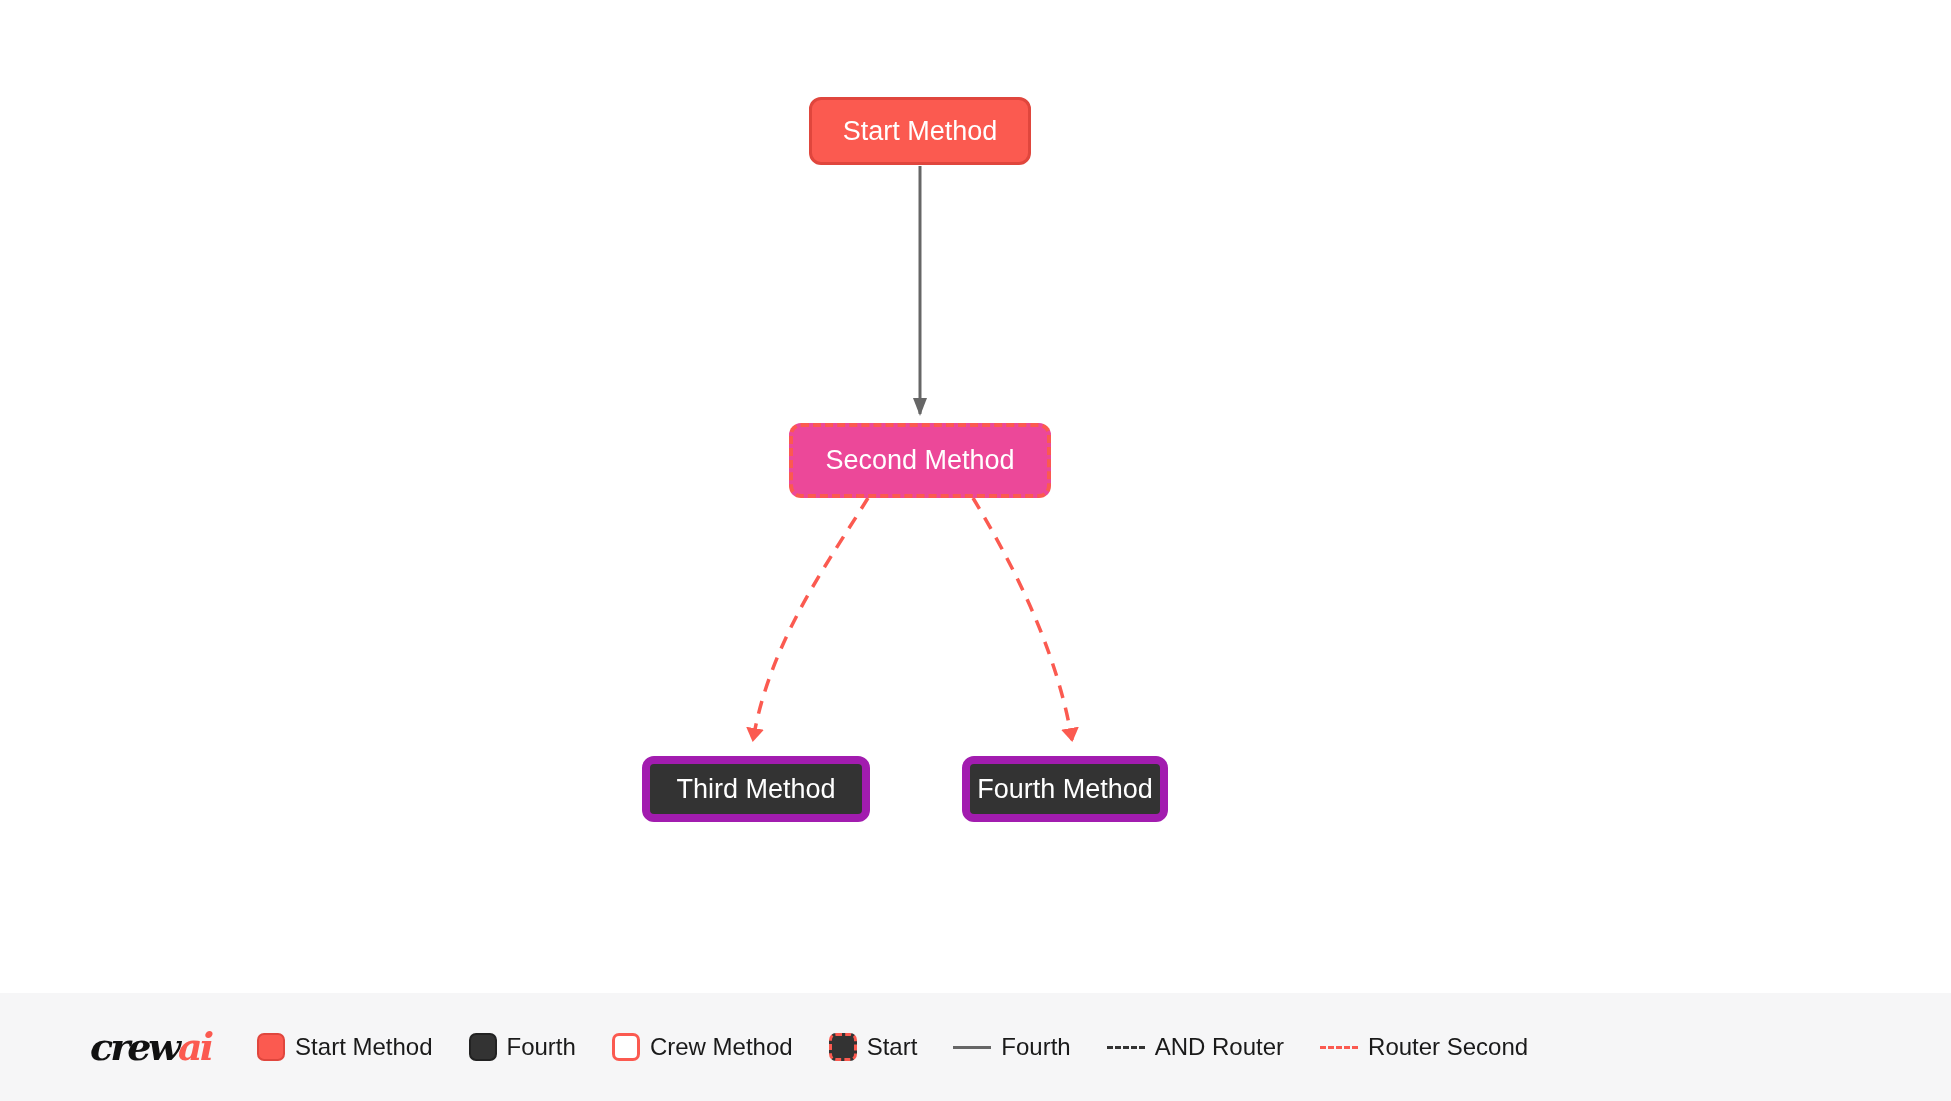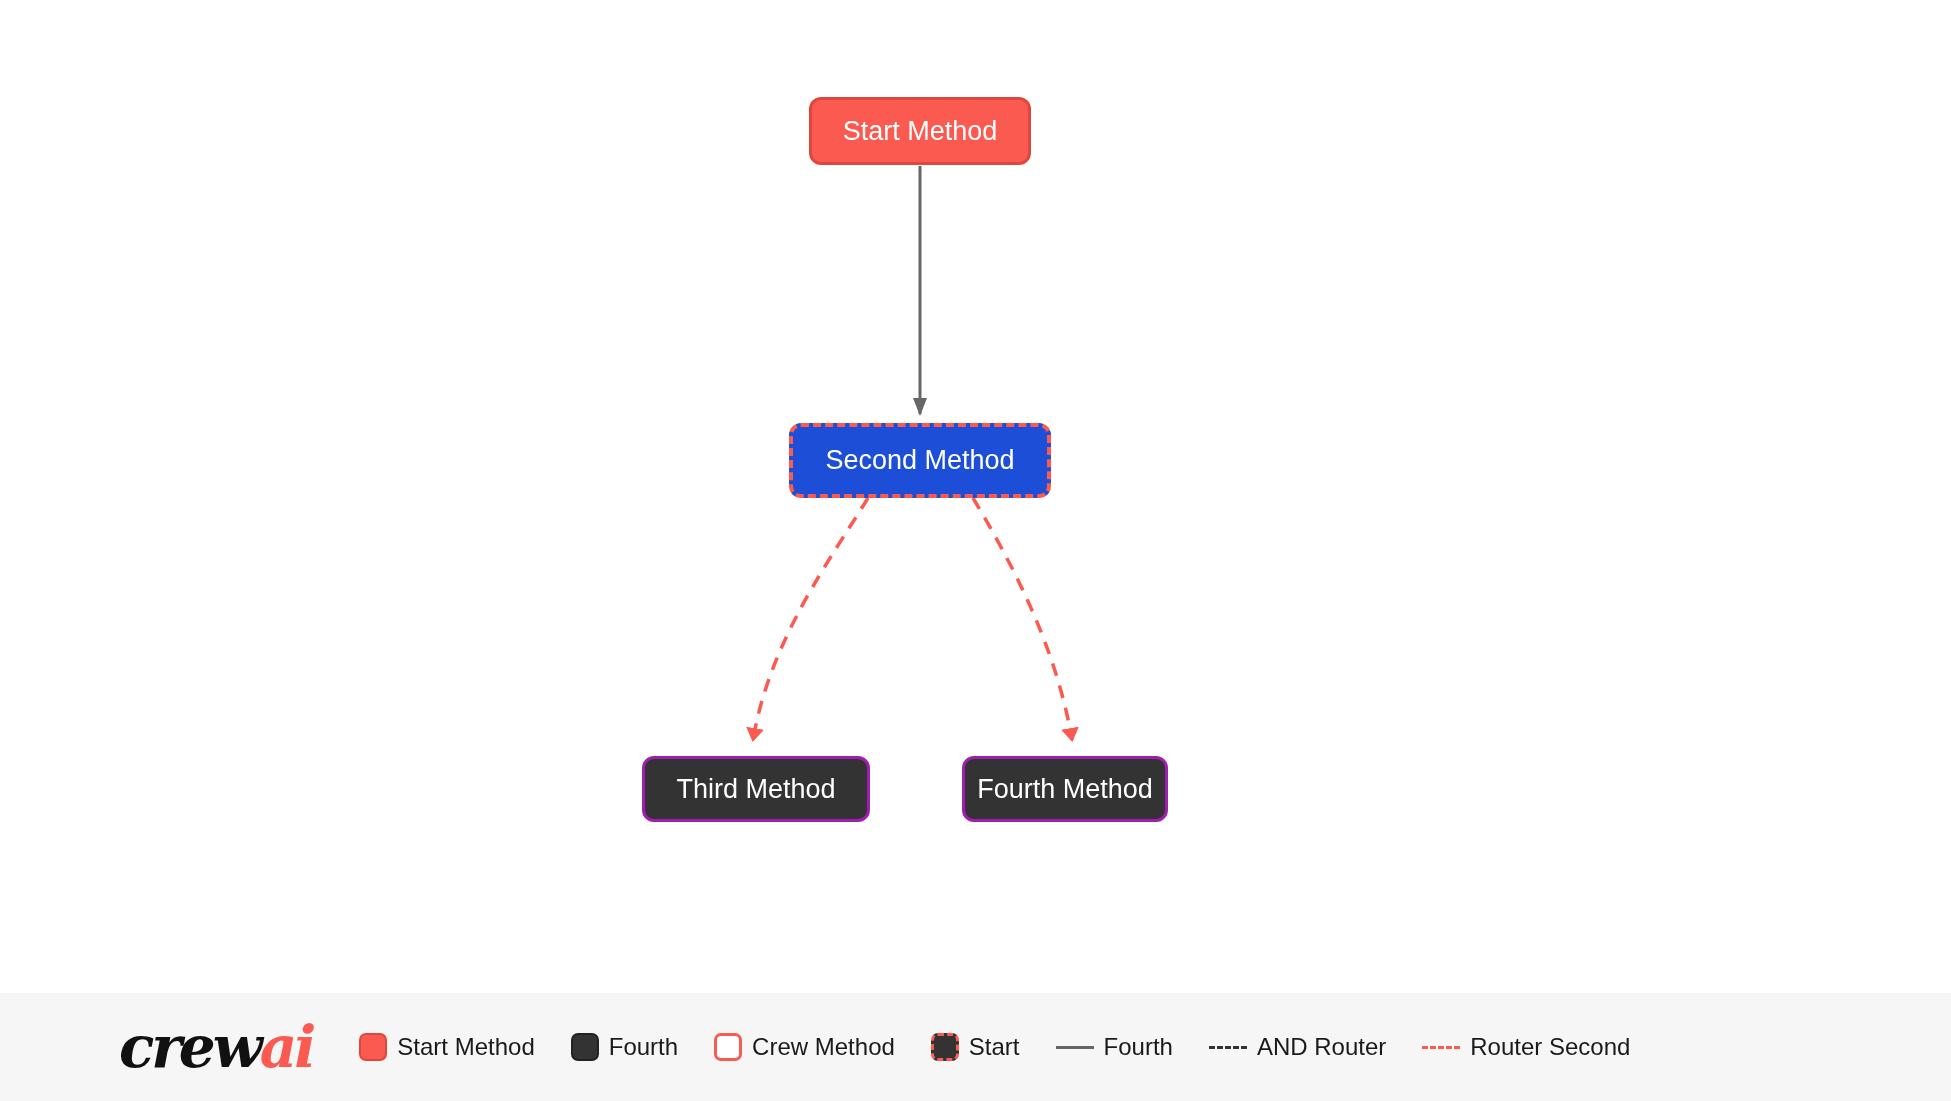"Second Method" .node-router { background: #1d4ed8 -> #ec4899 }
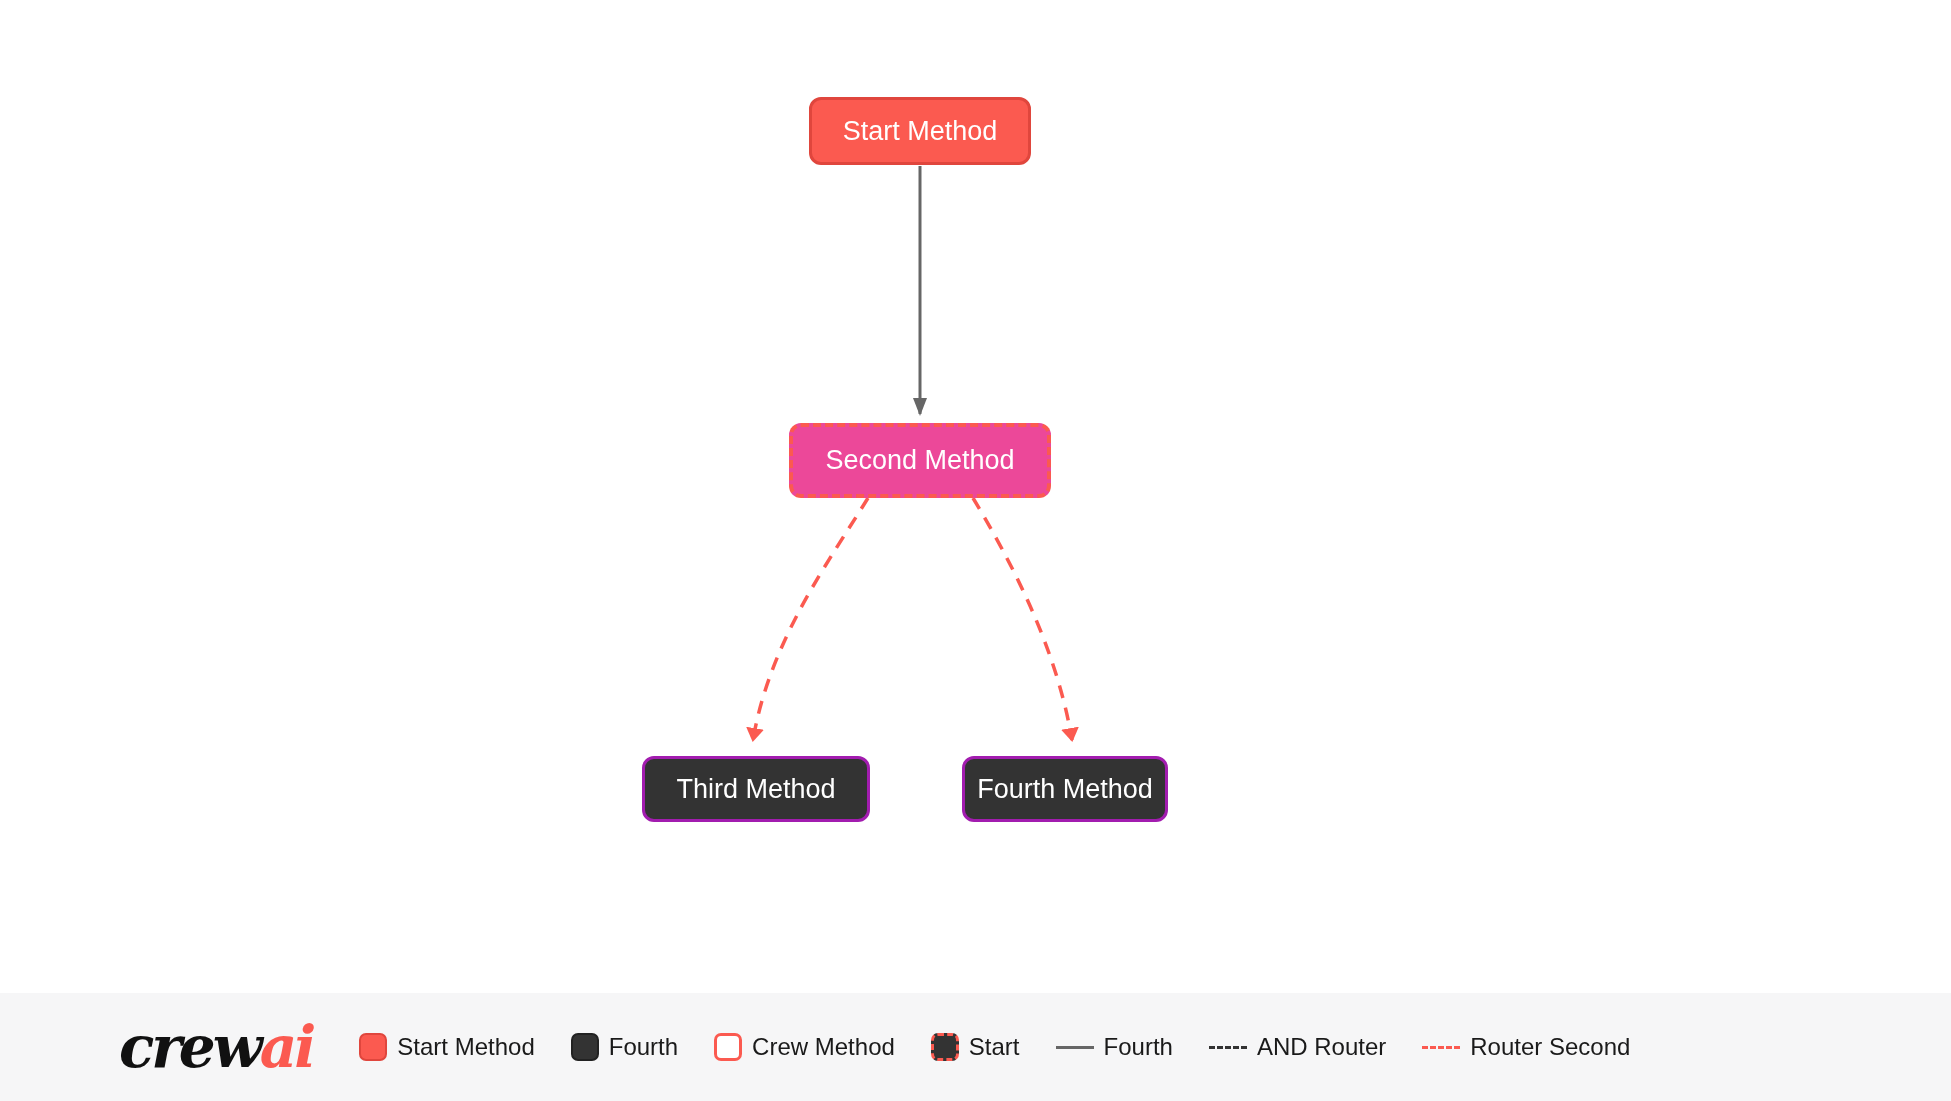"Third Method" .node-dark { border: 3px solid #a21caf -> 8px solid #a21caf }
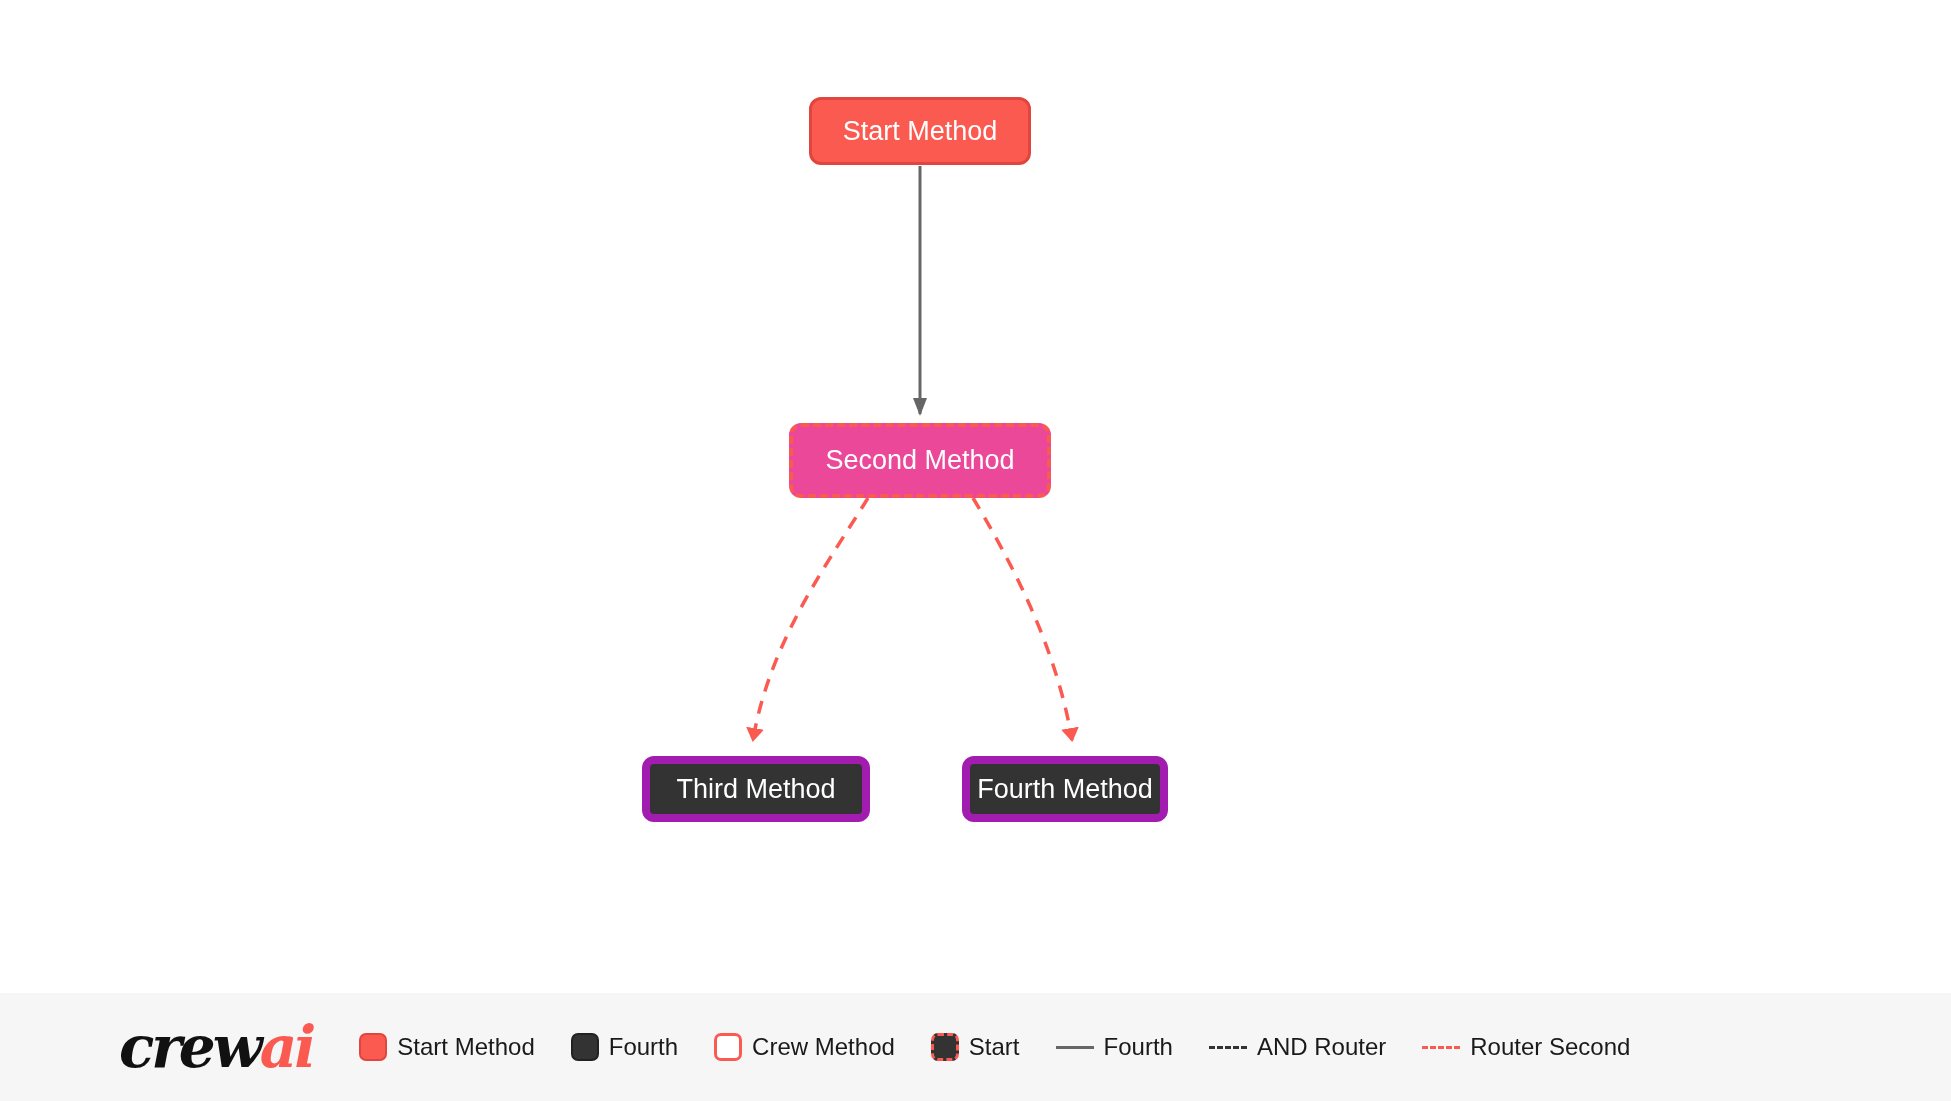"crewai" .logo { font-size: 58px -> 38px; margin-left: 119px -> 90px }
